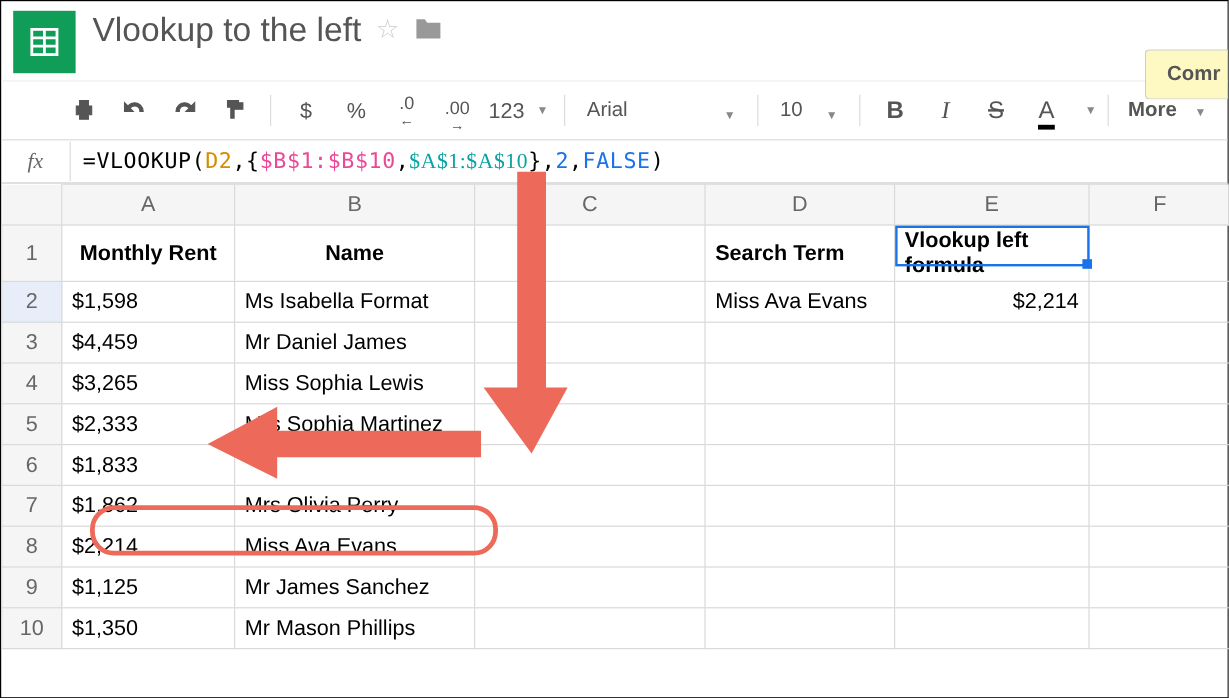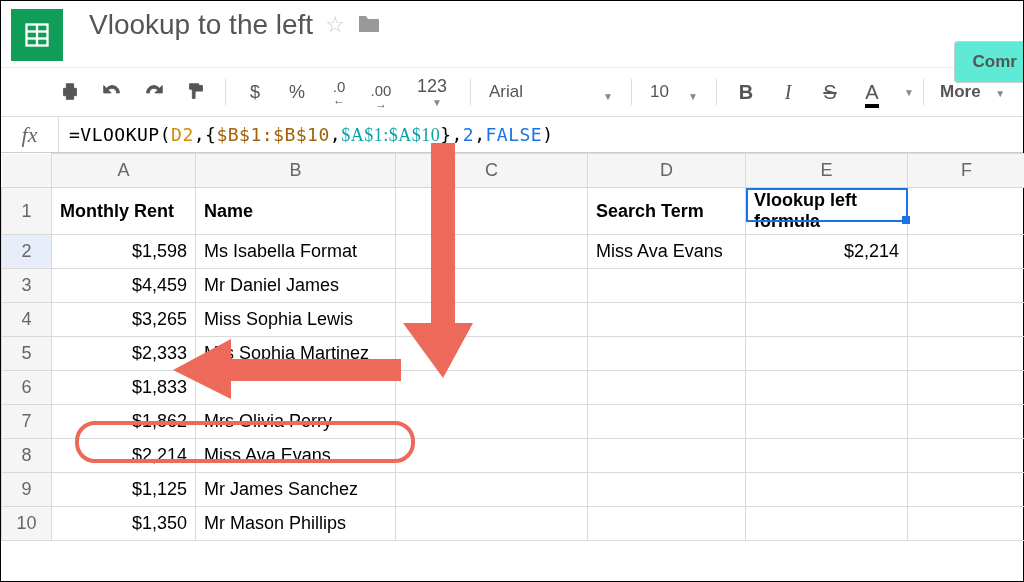"Vlookup to the left" .doc-title { margin-left: 12px -> none }
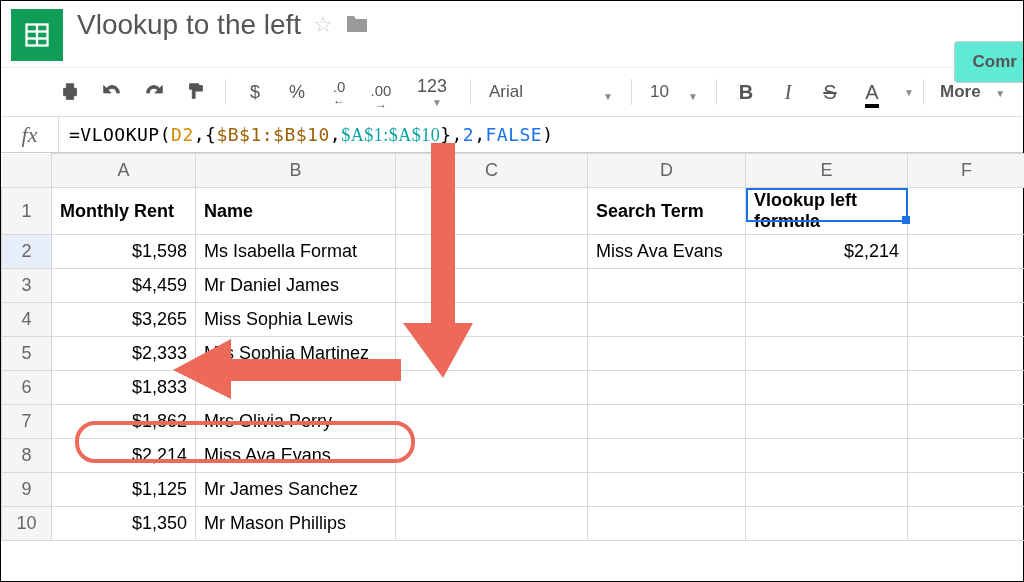"Comr" .comm-btn { background: #5eead4 -> #fef9c3 }
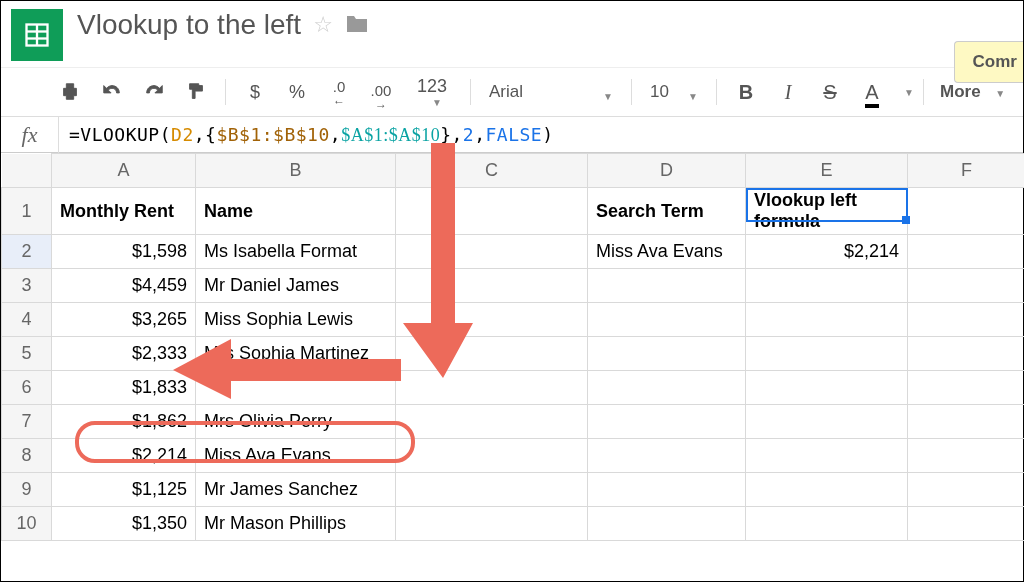"123" div.tbtn { flex-direction: column -> none }
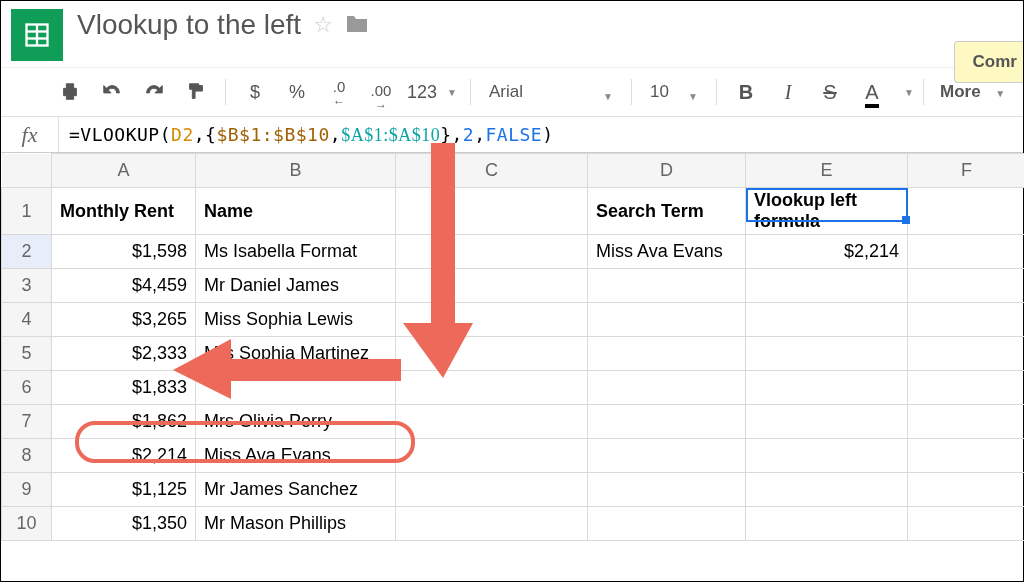"fx" .fx { font-size: 22px -> 18px }
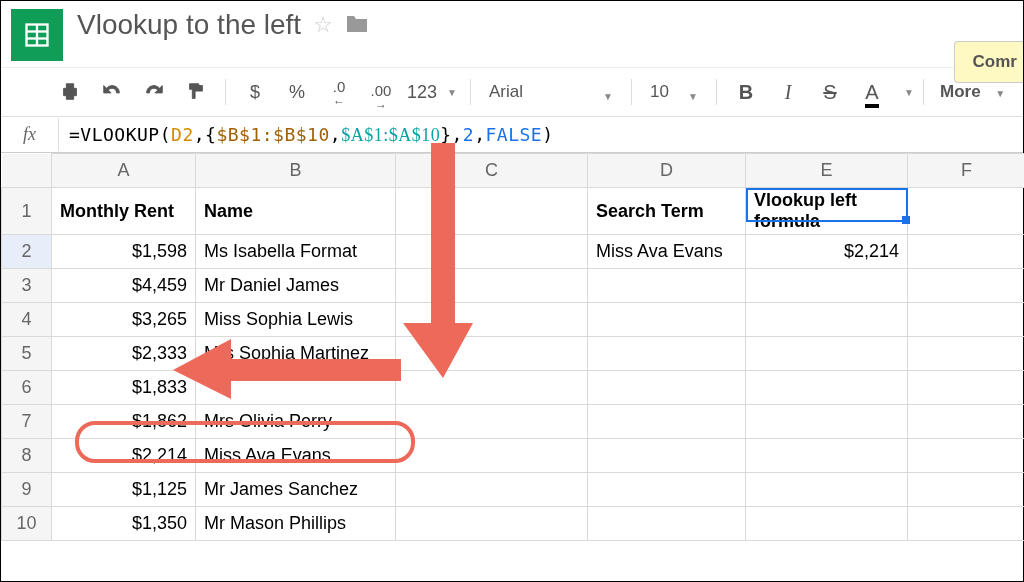"$B$1:$B$10" .f-r2 { color: #a16207 -> #ec4899 }
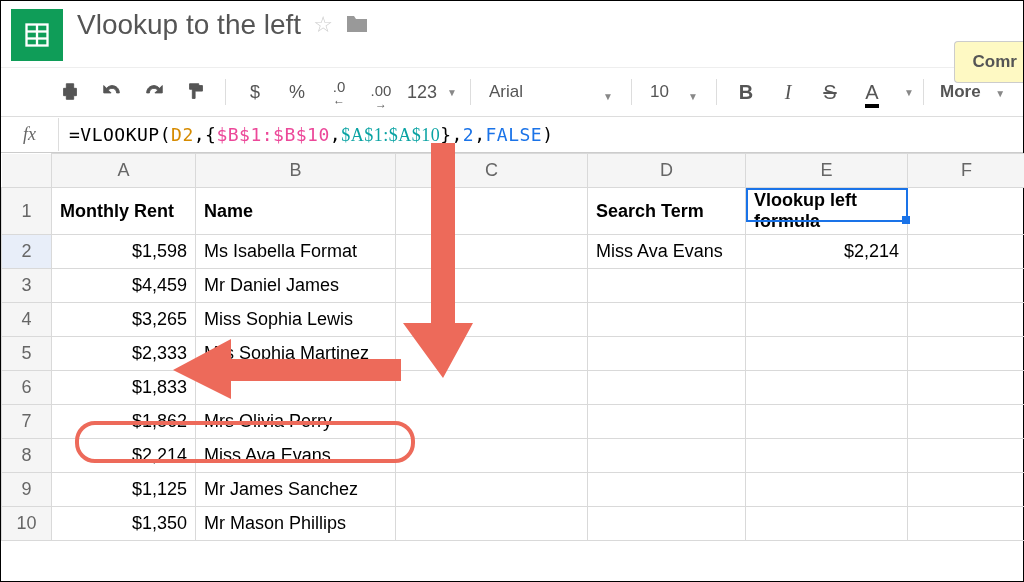"Monthly Rent" .sheet td.hdr-cell { text-align: left -> center }
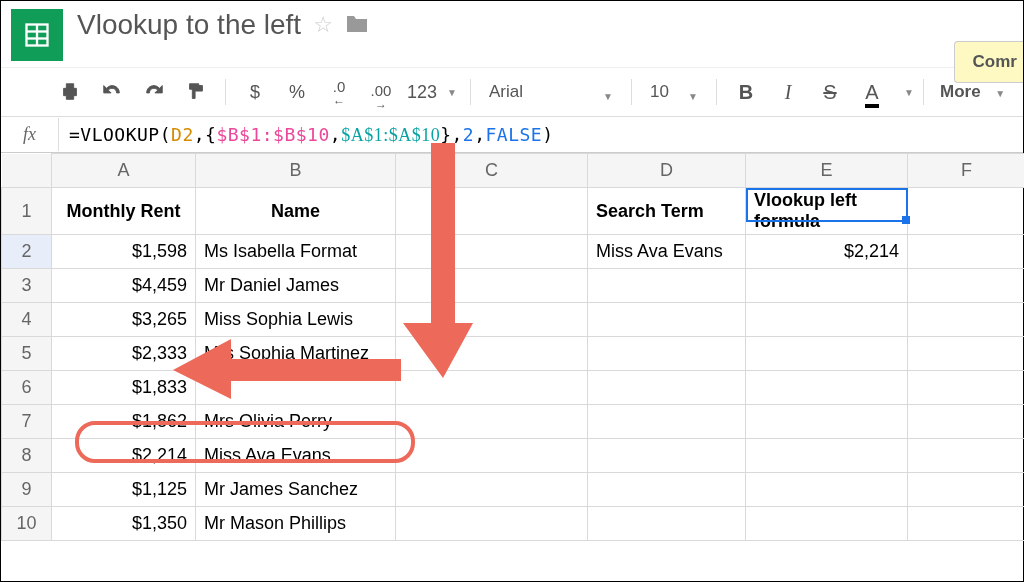"$1,598" .sheet td.center { text-align: right -> left }
